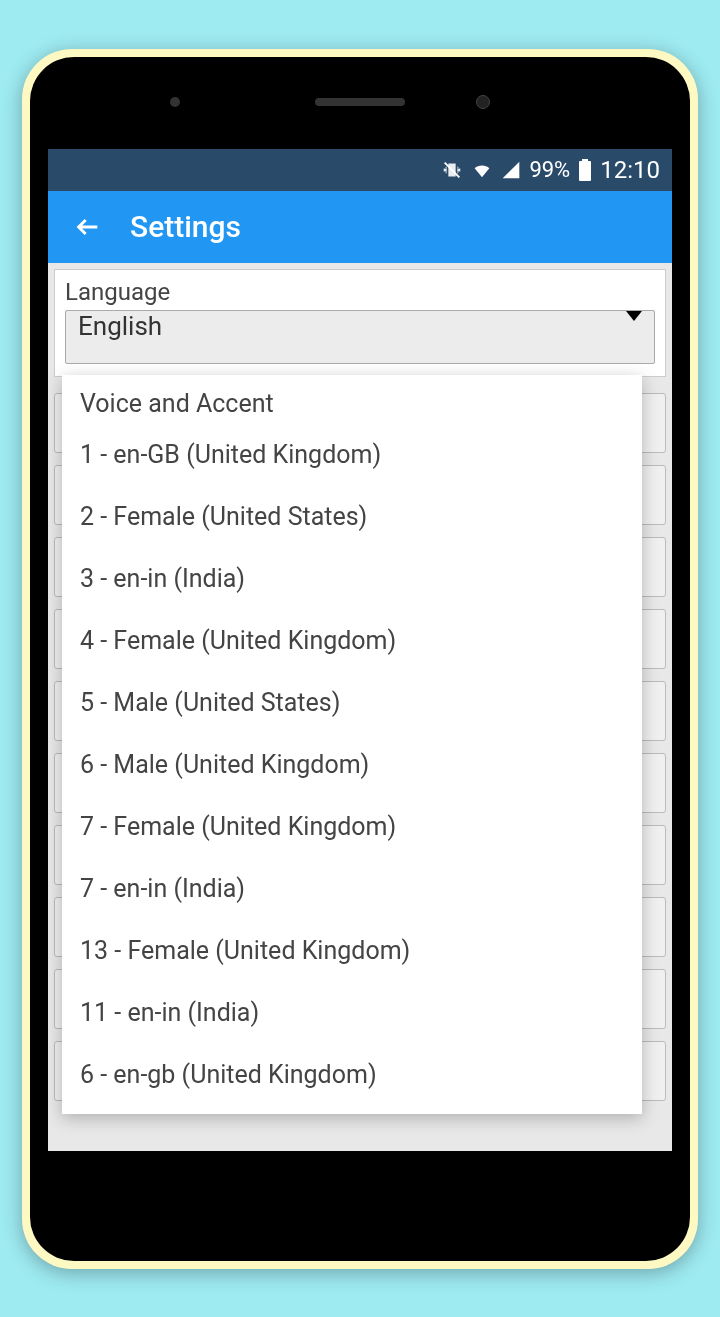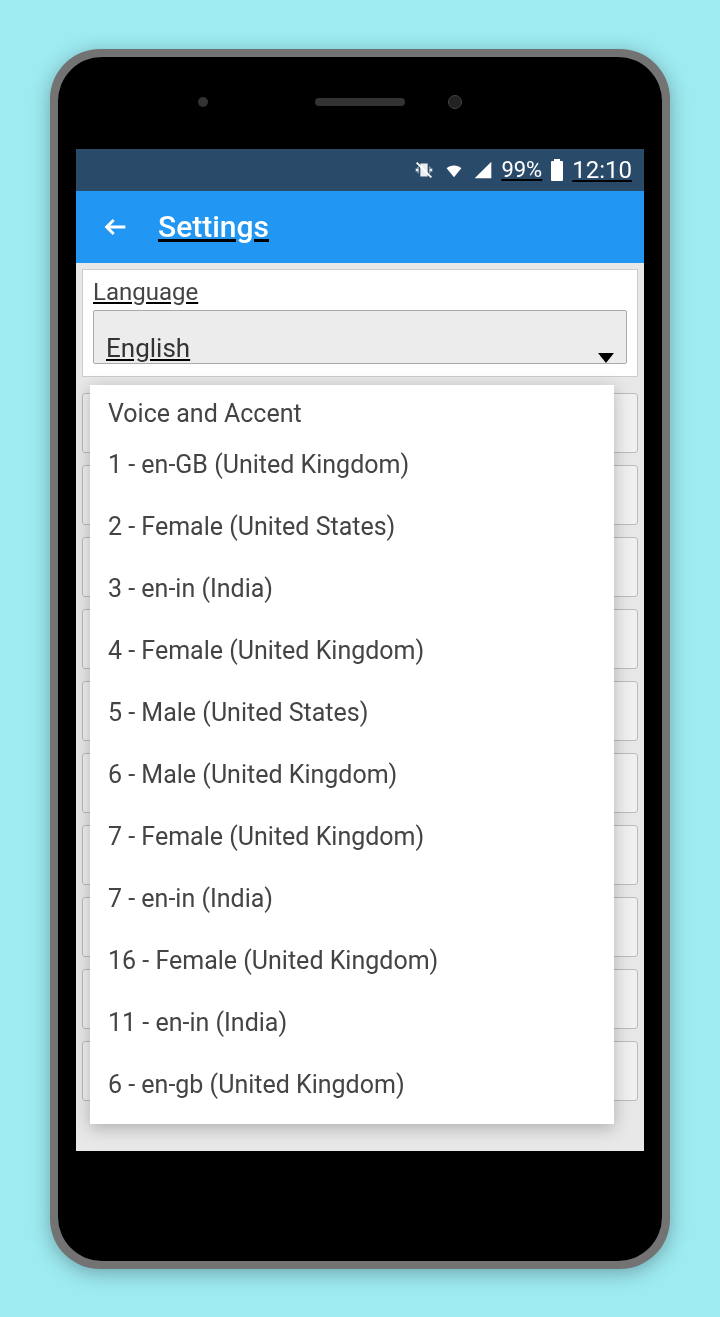"99%" .phone-body { background: #737373 -> #fef9c3; text-decoration: underline -> none; width: 620px -> 676px }
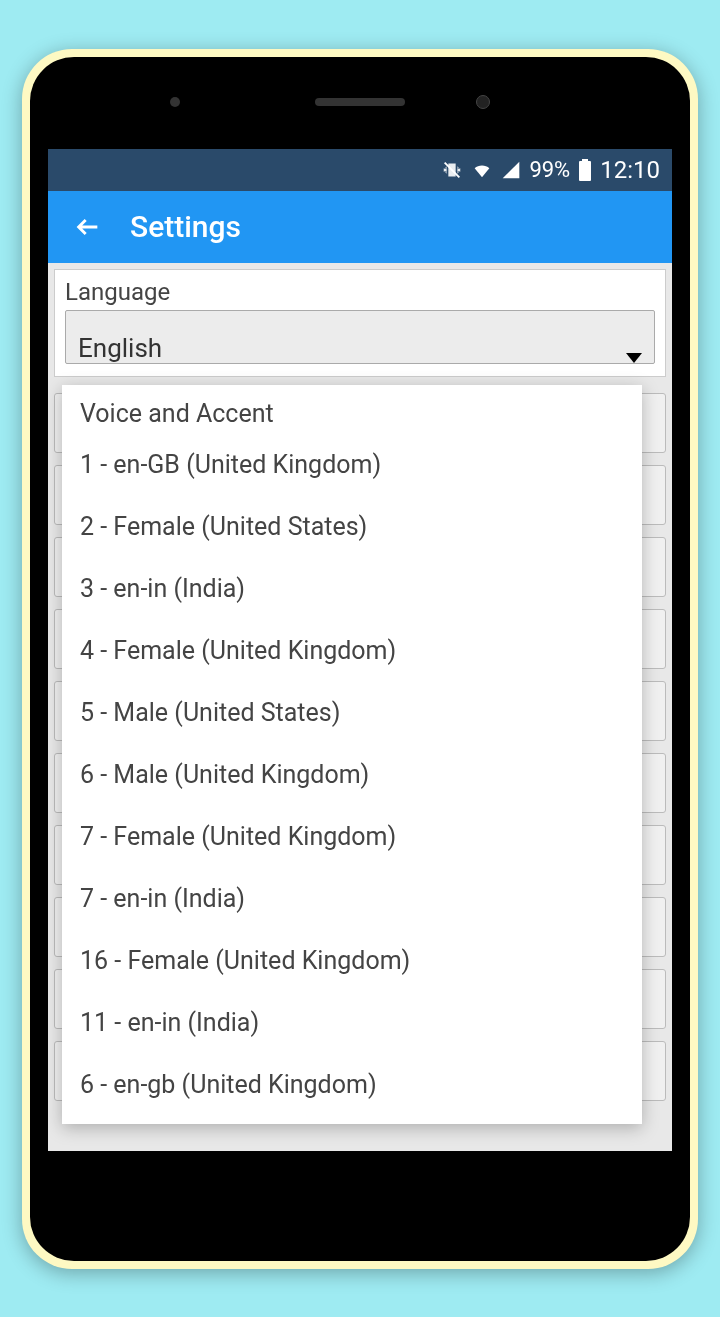"English" .dropdown { align-items: flex-end -> flex-start }
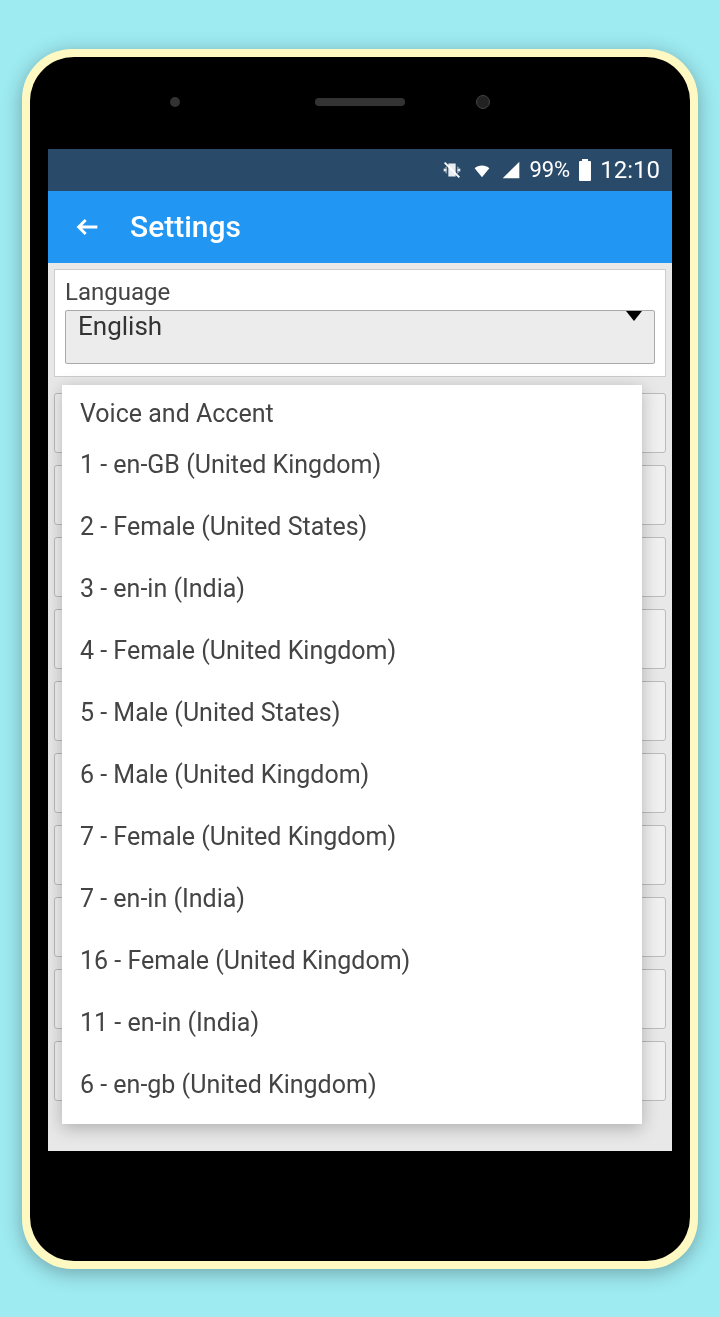"Voice and Accent" .voice-panel { top: 122px -> 112px }
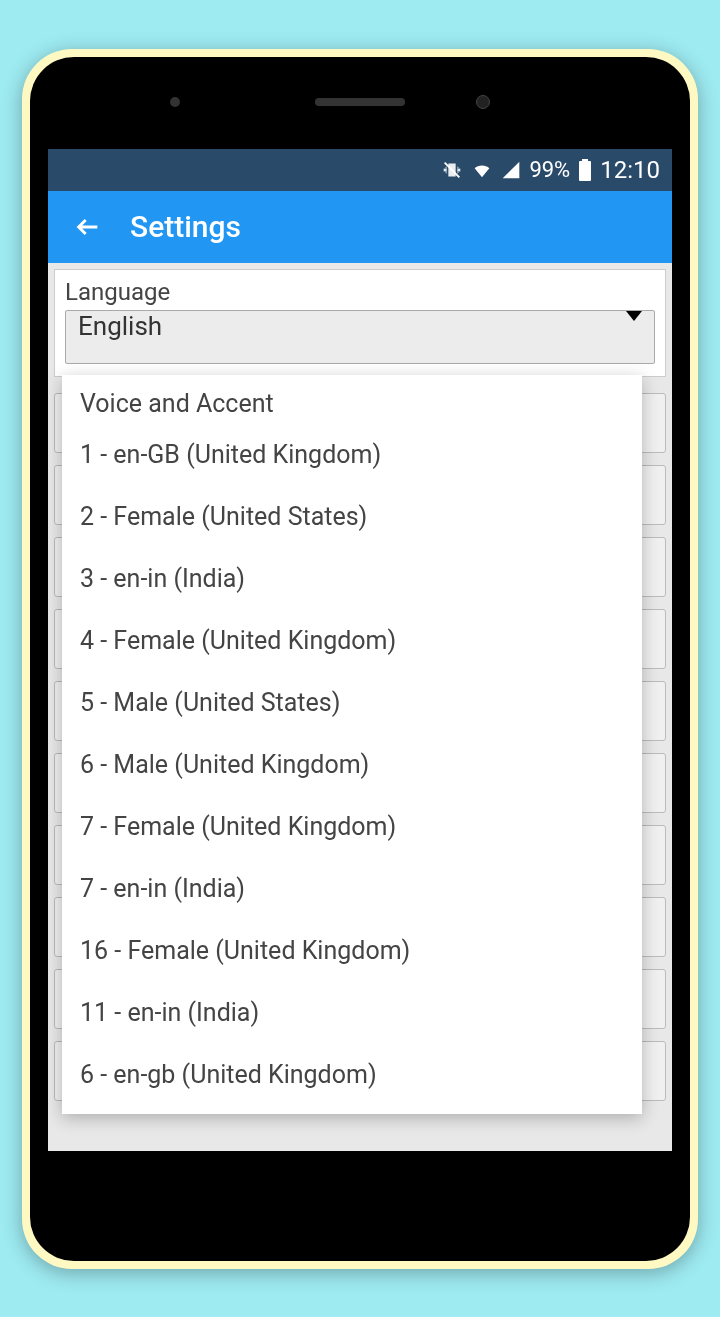"16 - Female (United Kingdom)" div.voice-item { text: 16 -> 13 }
